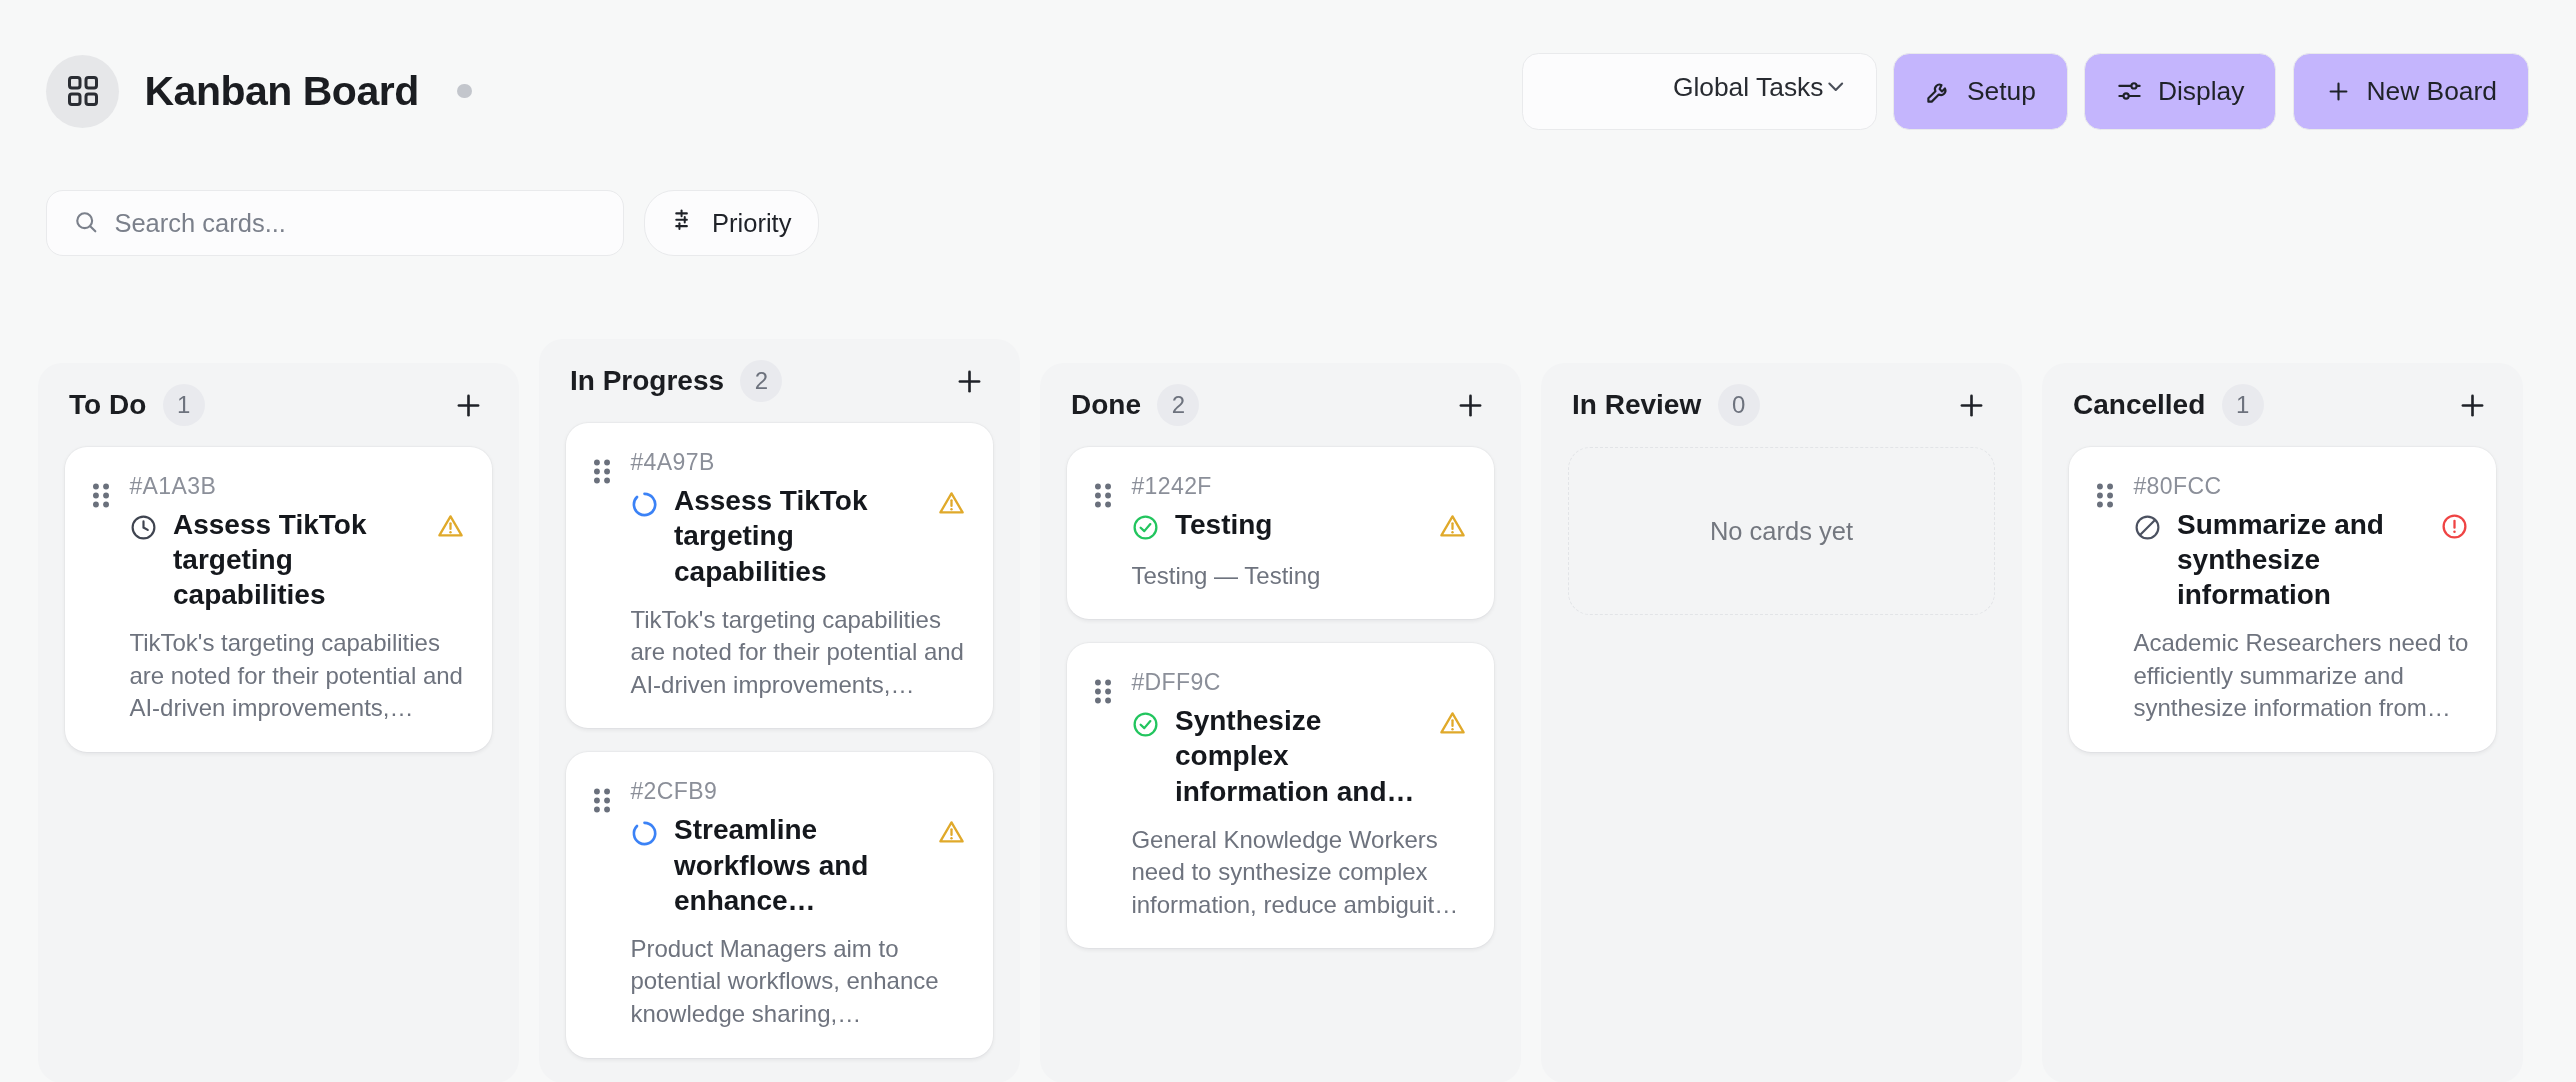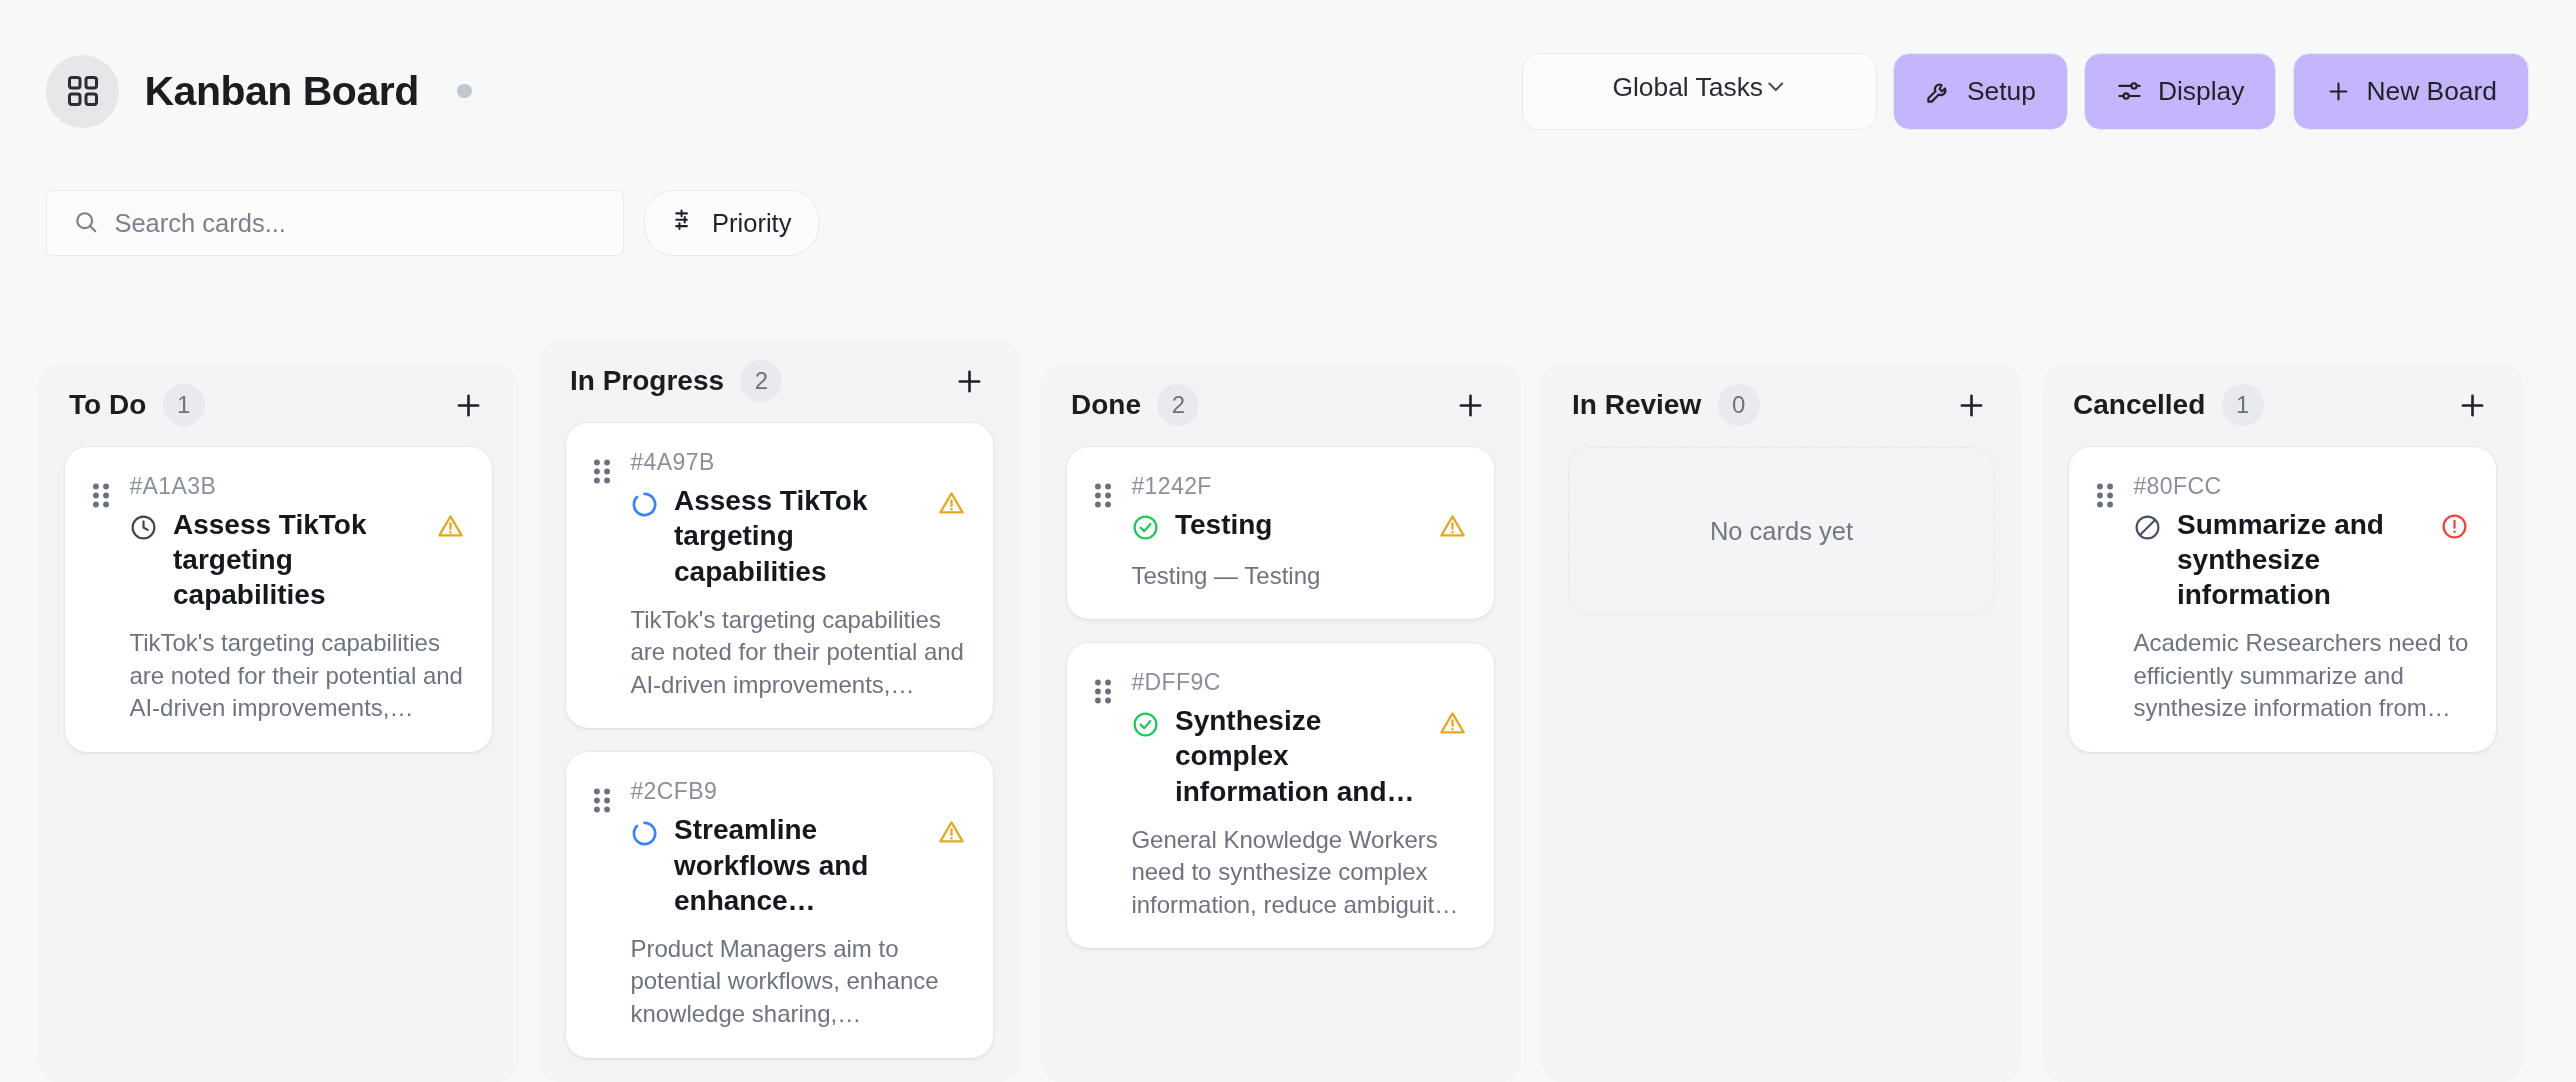"Global Tasks" .select-box { justify-content: center -> flex-end }
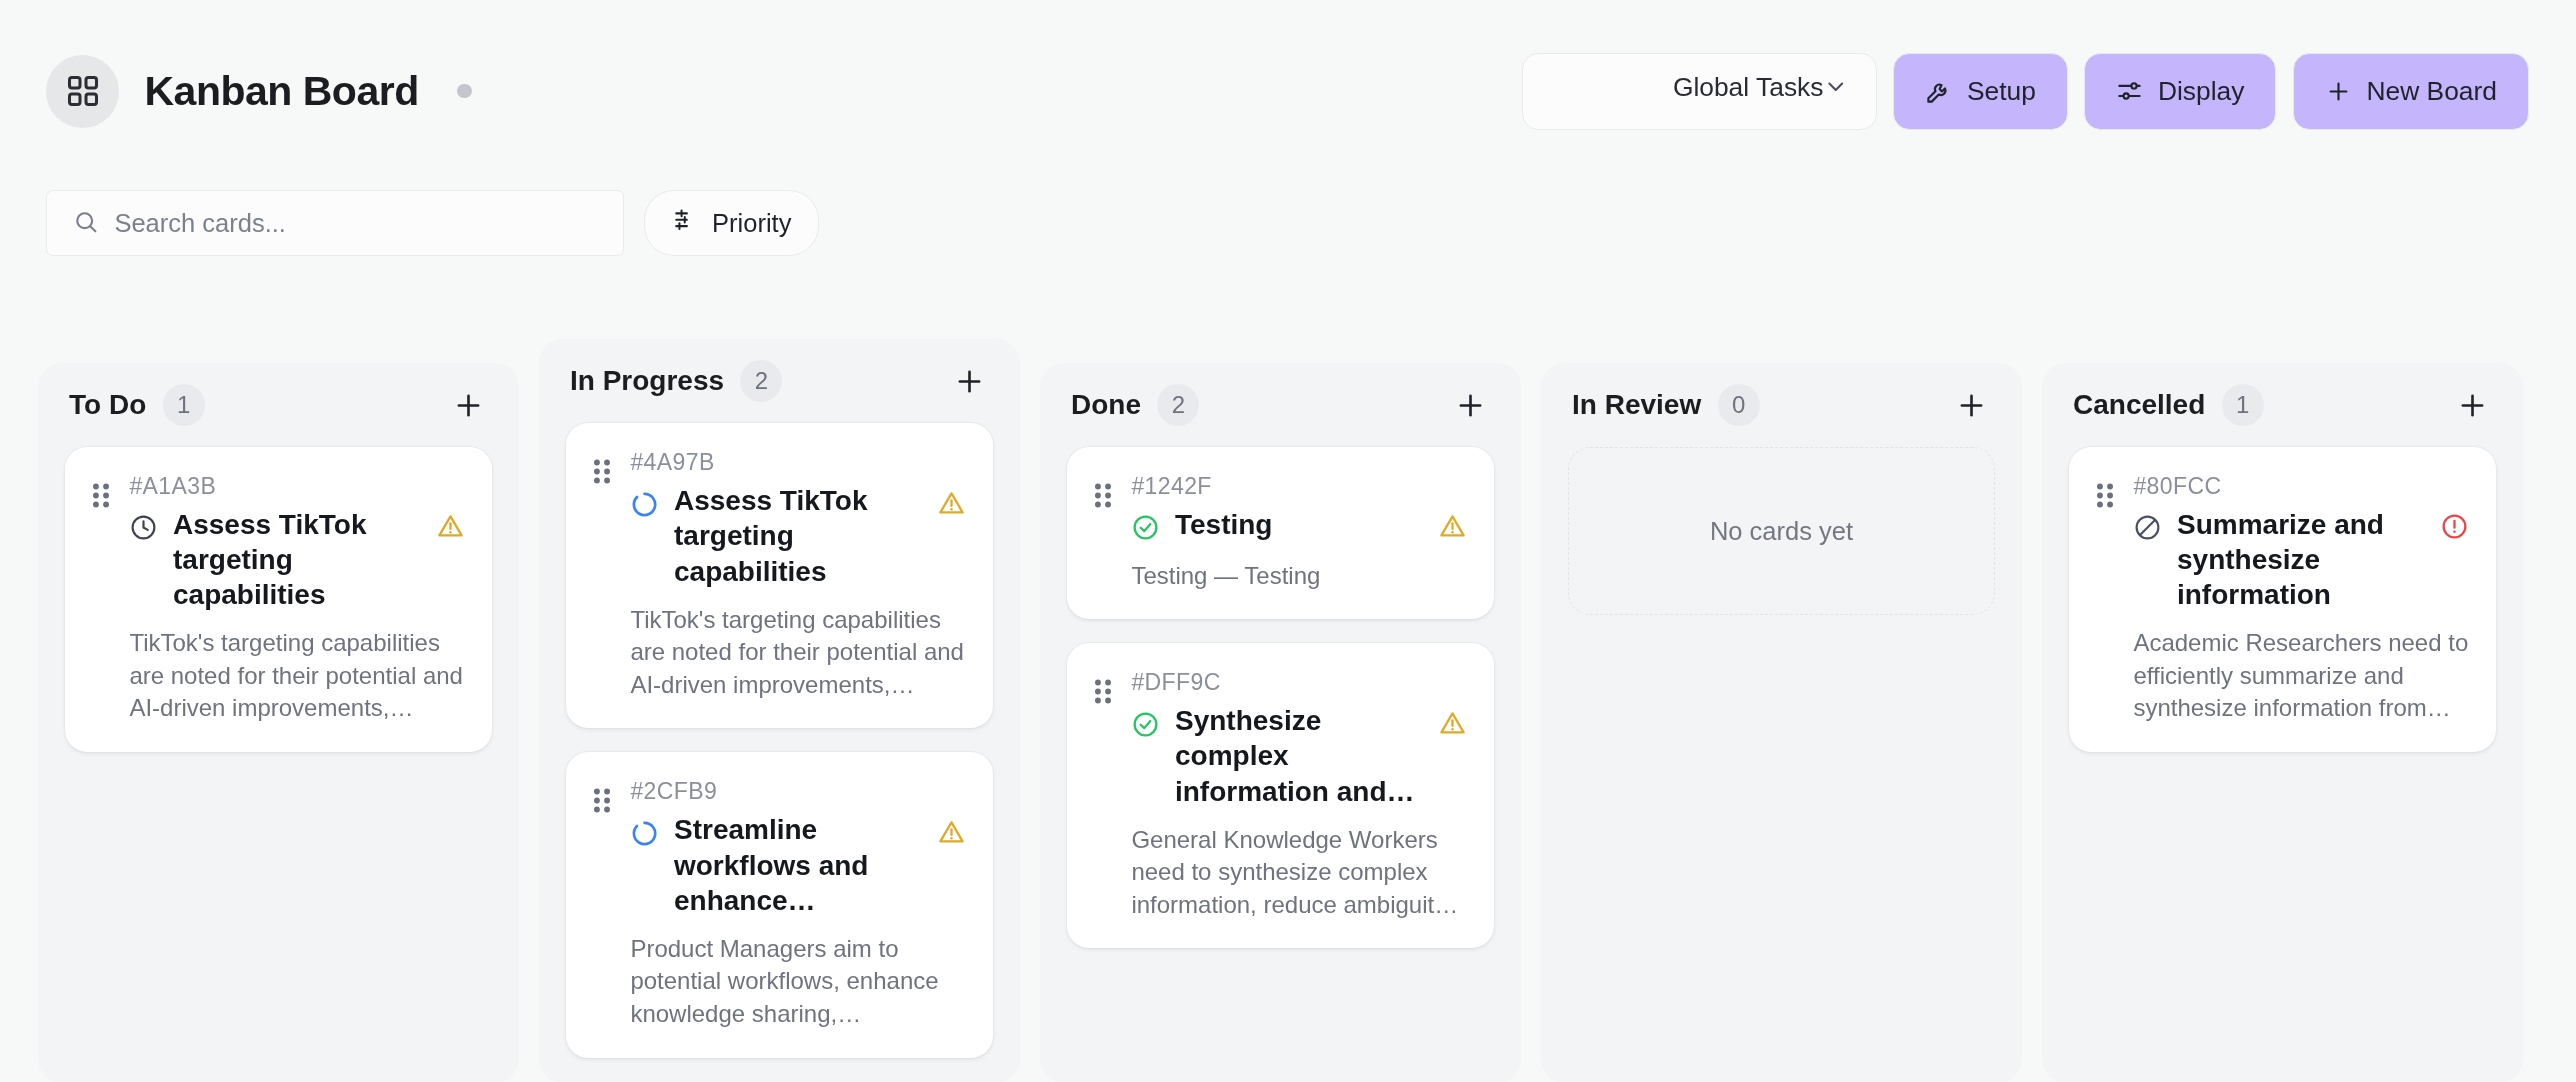"Search cards..." .search-wrap { border-radius: 7px -> 17px }
